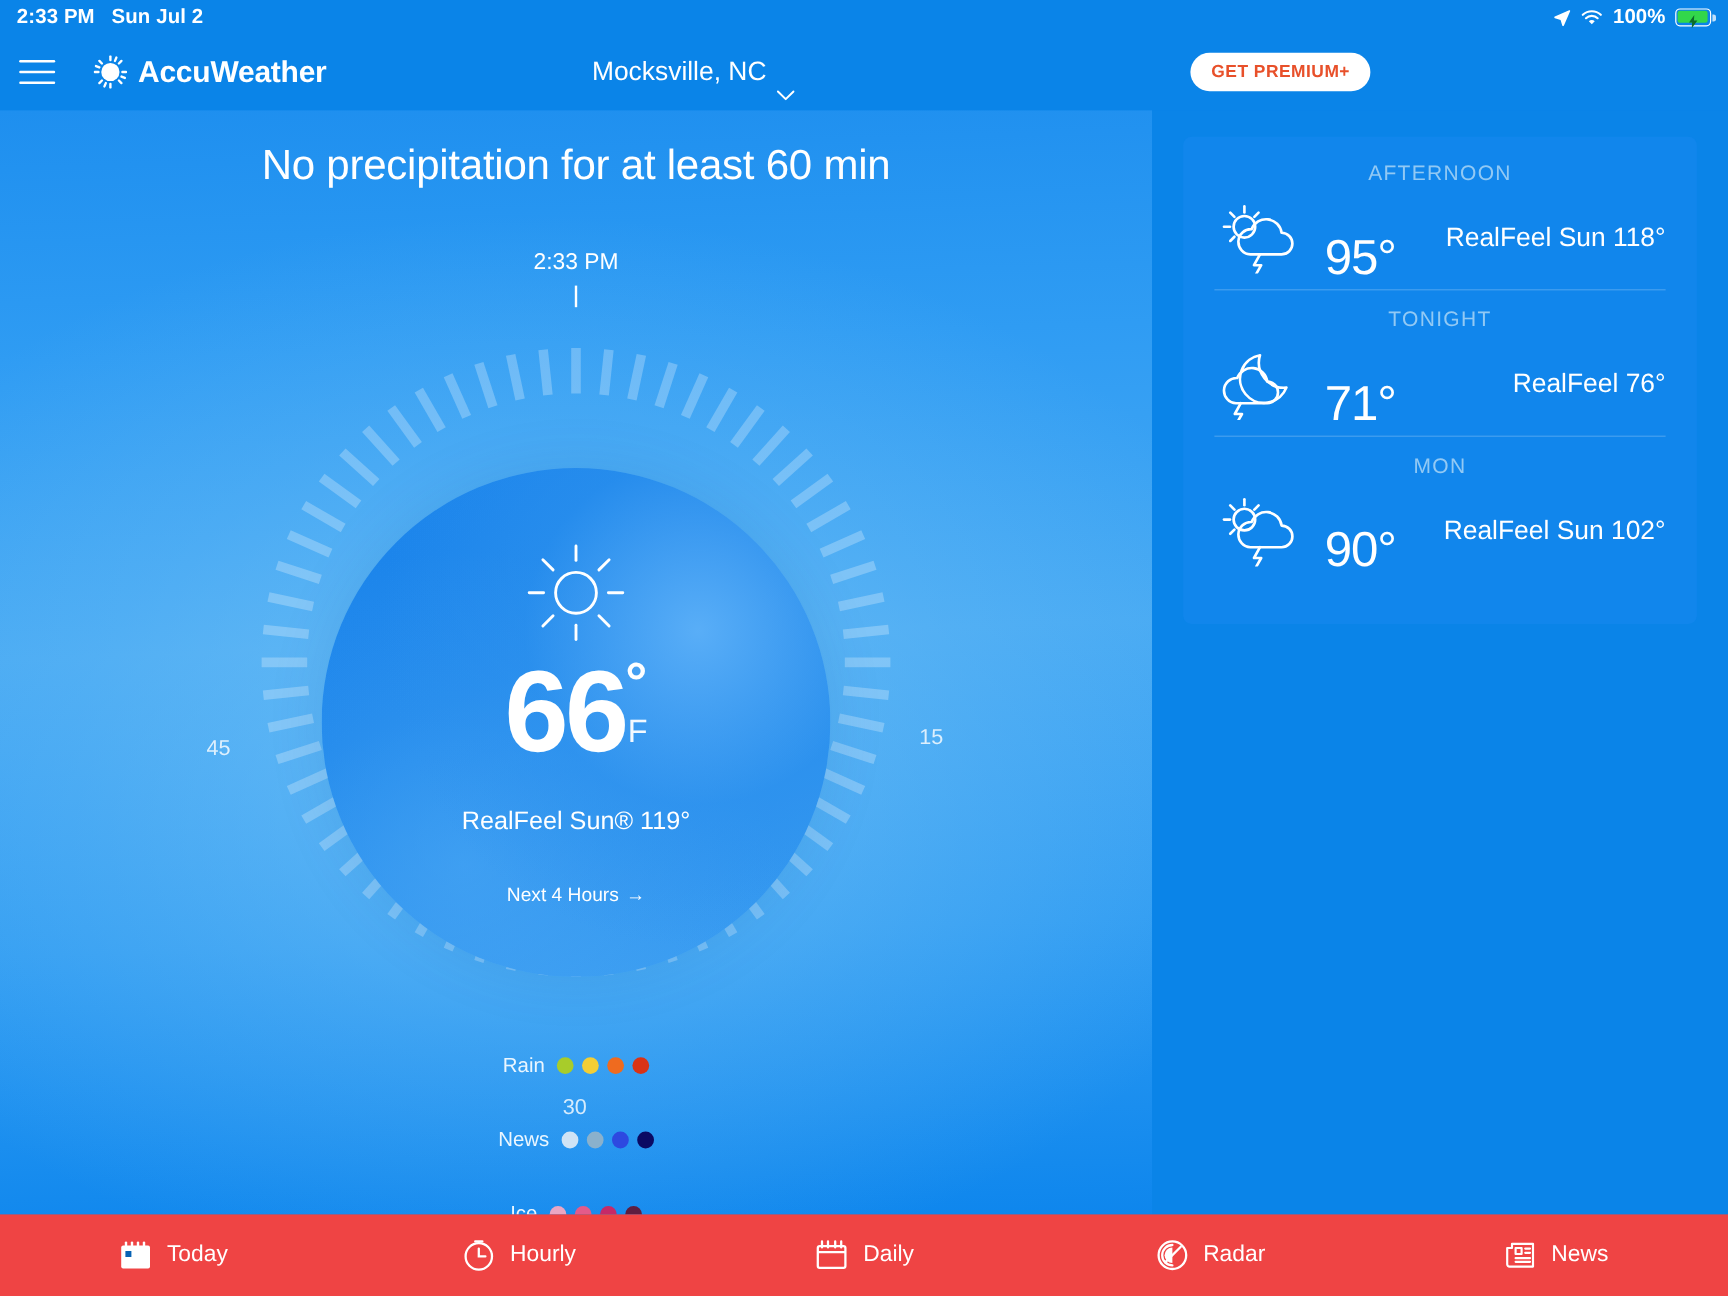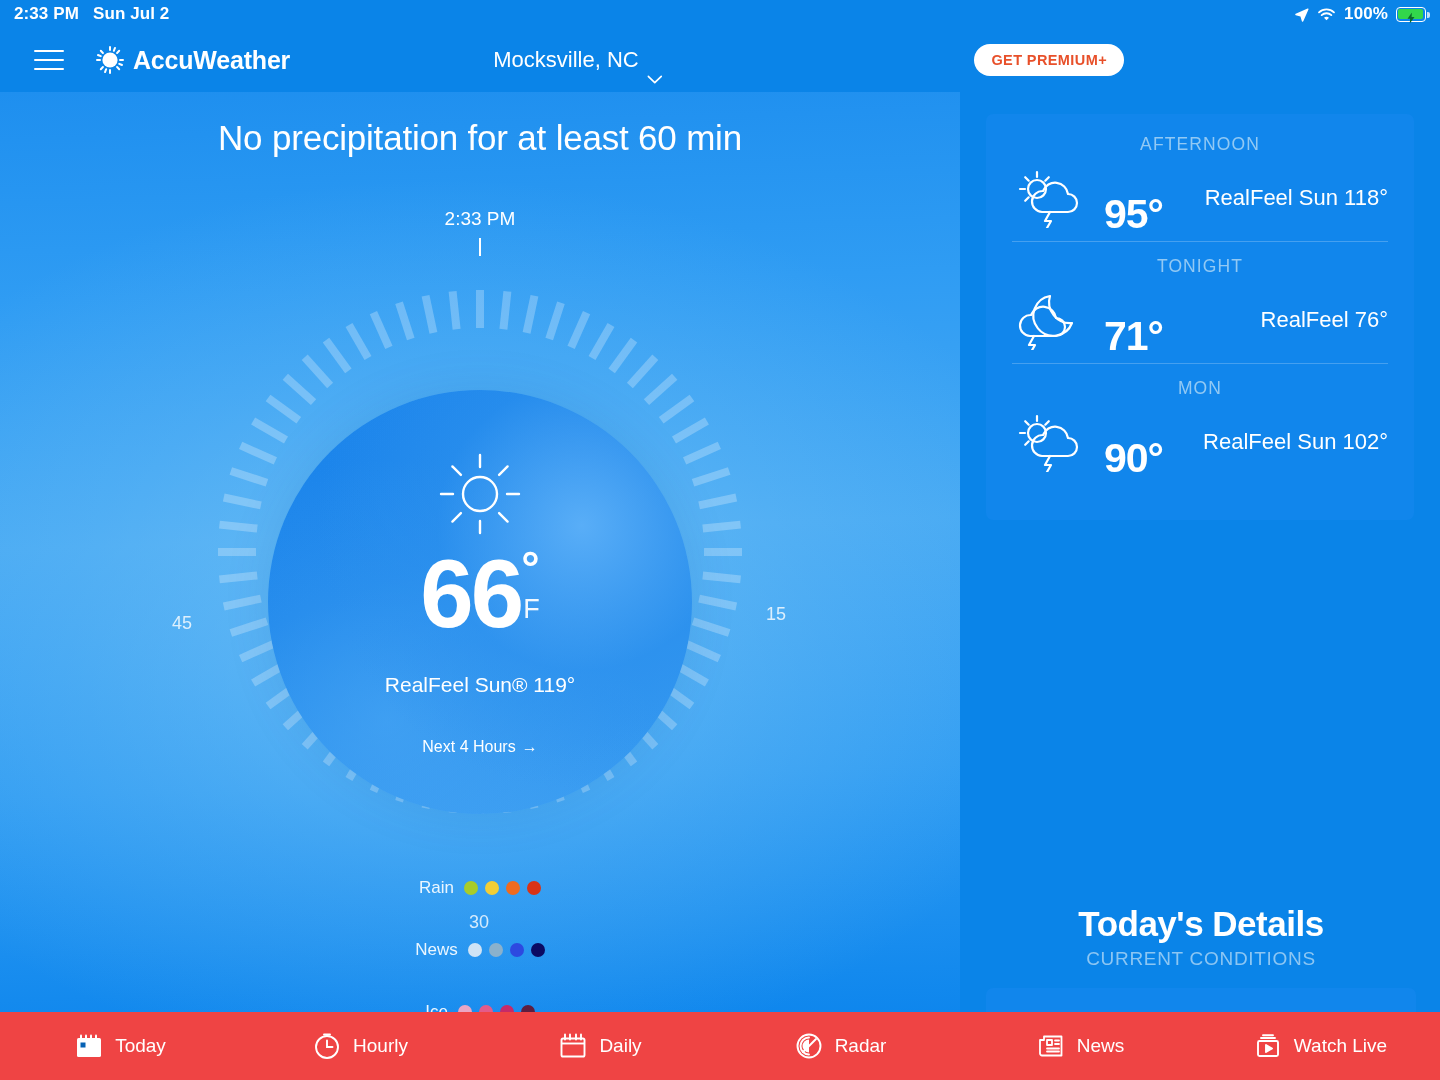"AccuWeather" .appbar { padding: 0 32px -> 0 14px }
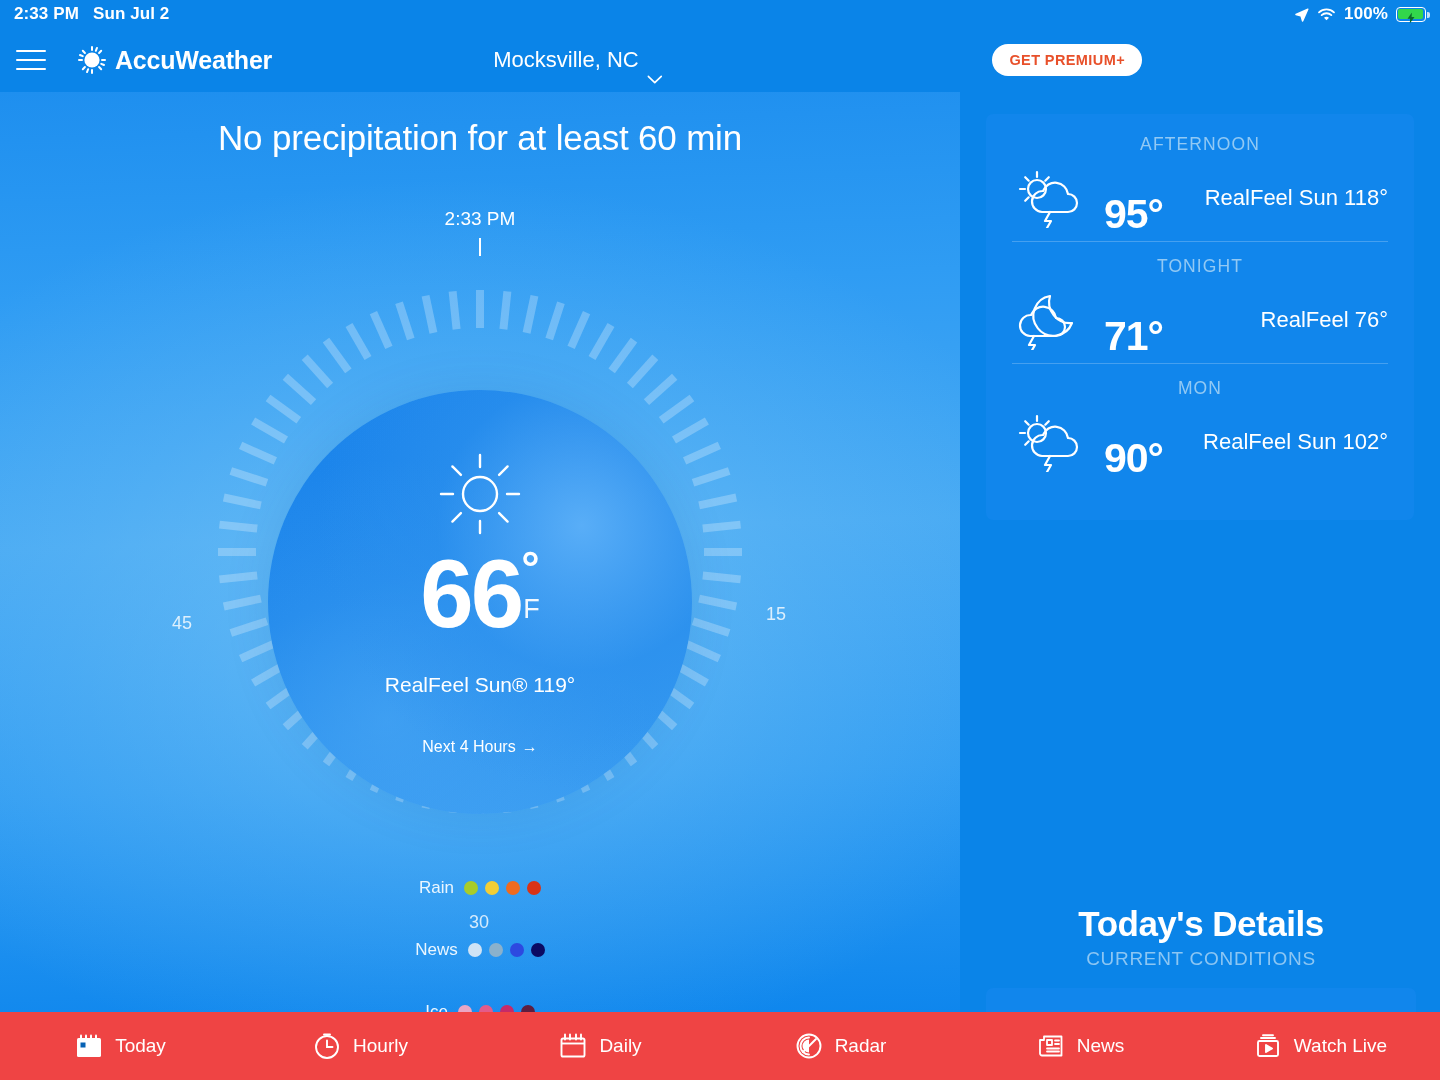"95°" .frow .ftemp { font-weight: 700 -> 400 }
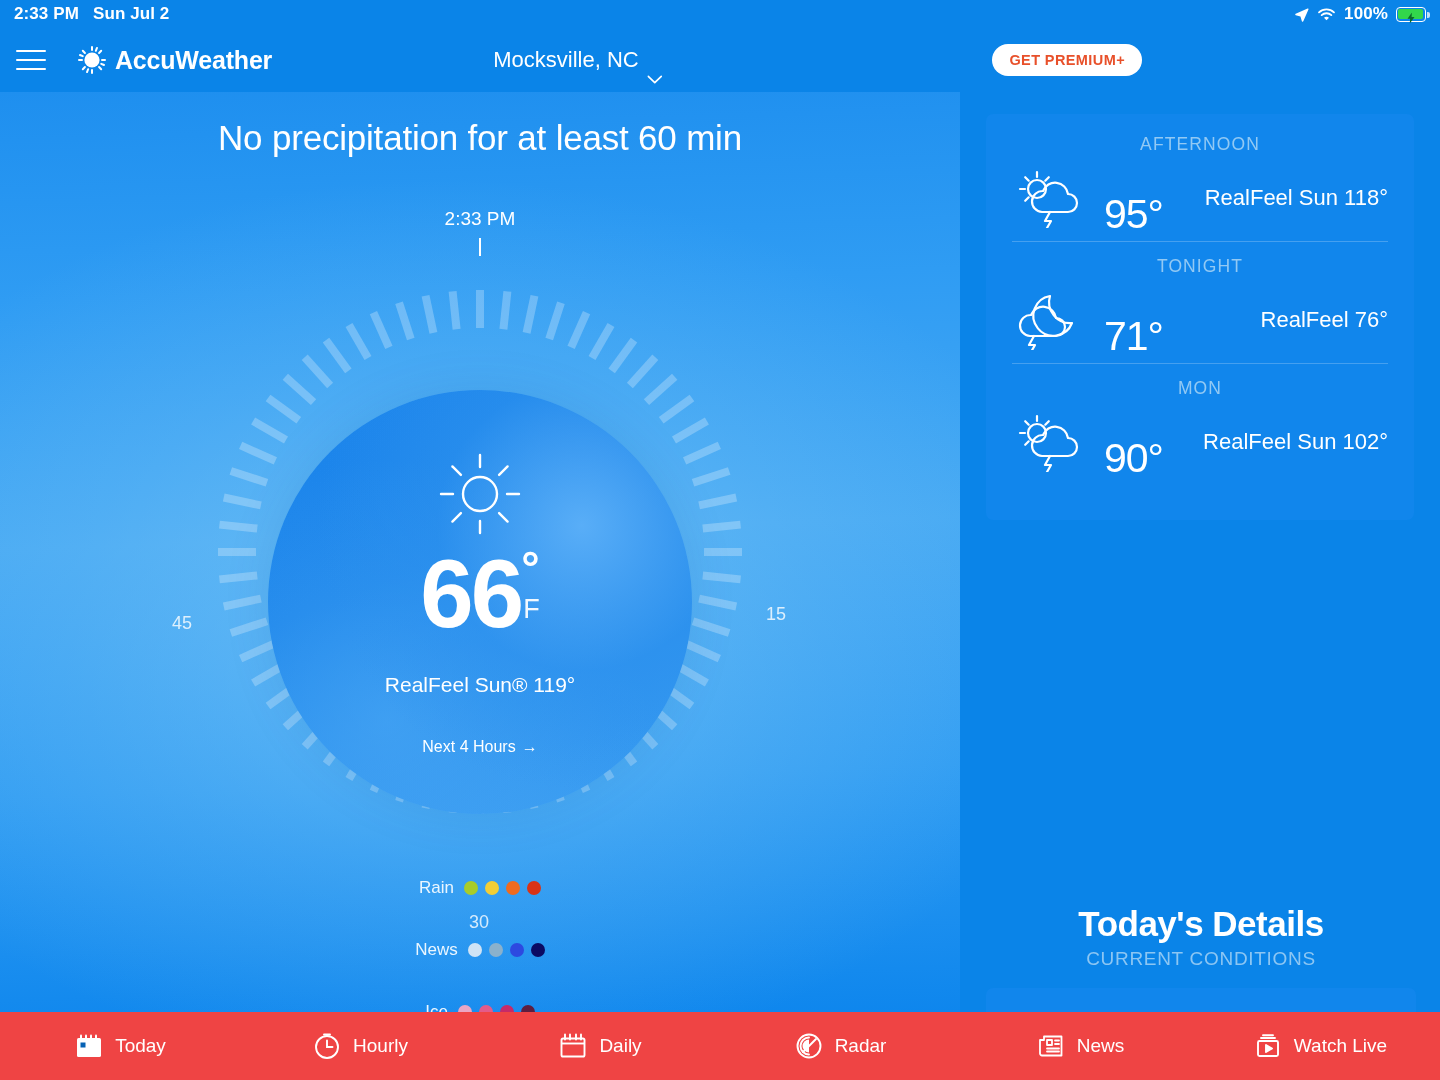"Today's Details" div.details { html: <div> <h2>Today's Details</h2> <div>CURRENT CONDITIONS</div> <div></div> </div> -> none }
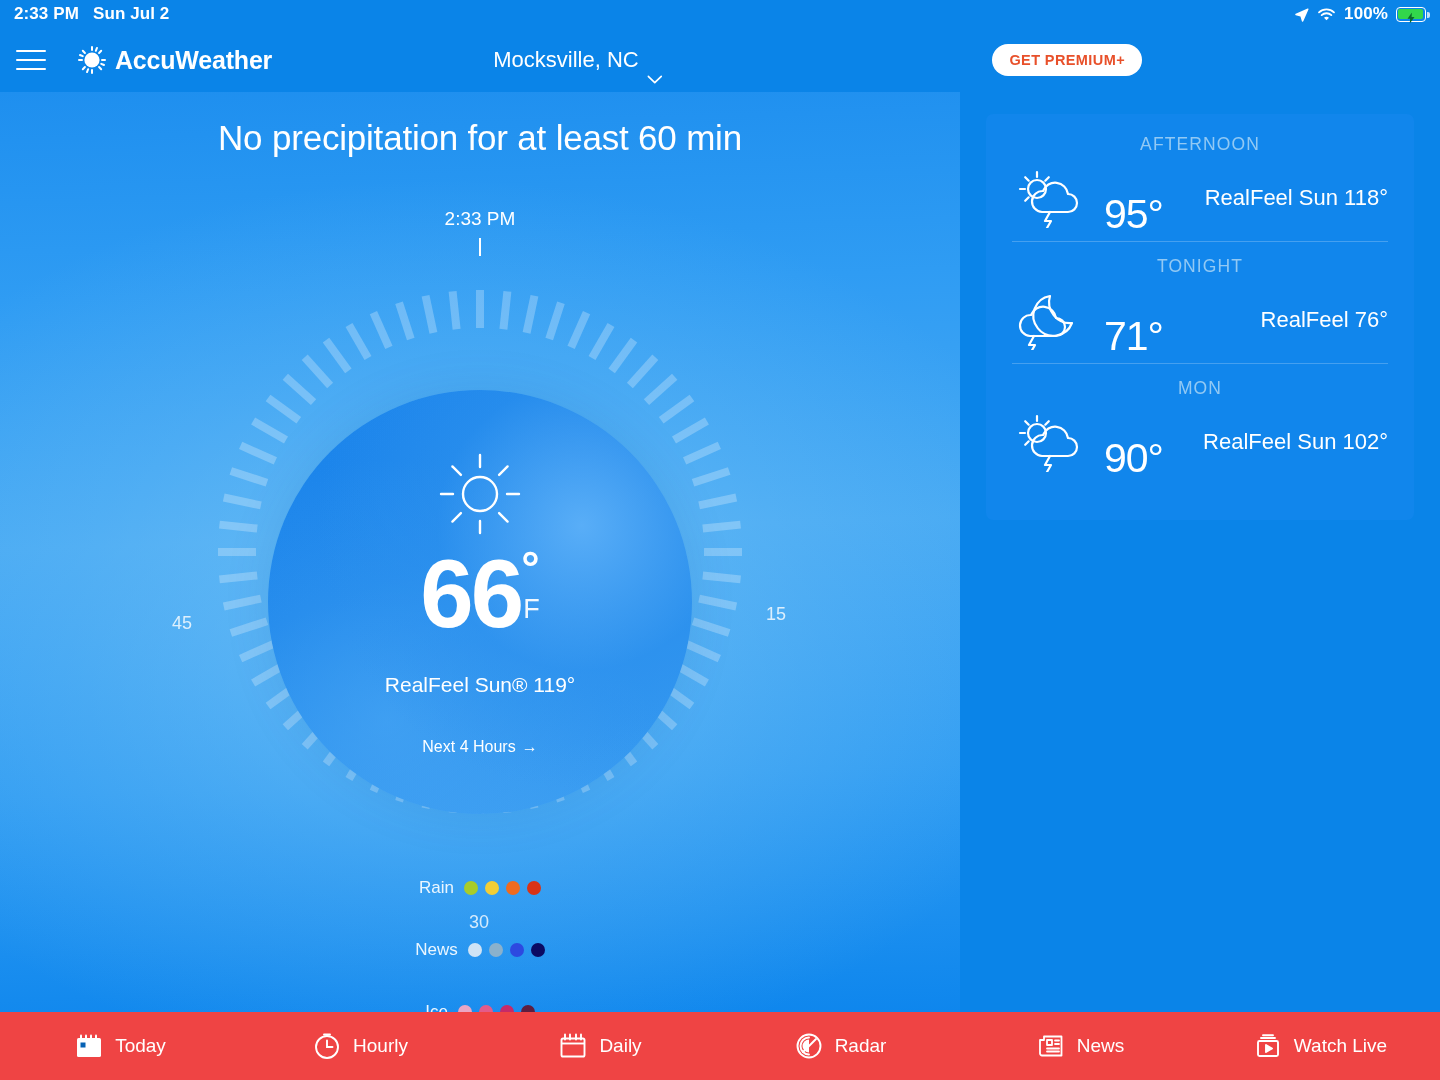"Watch Live" div.nav-item { html: <div> <span><svg> <g> <rect></rect> <path></path> <path></path> </g> </svg></span> <span>Watch Live</span> </div> -> none }
